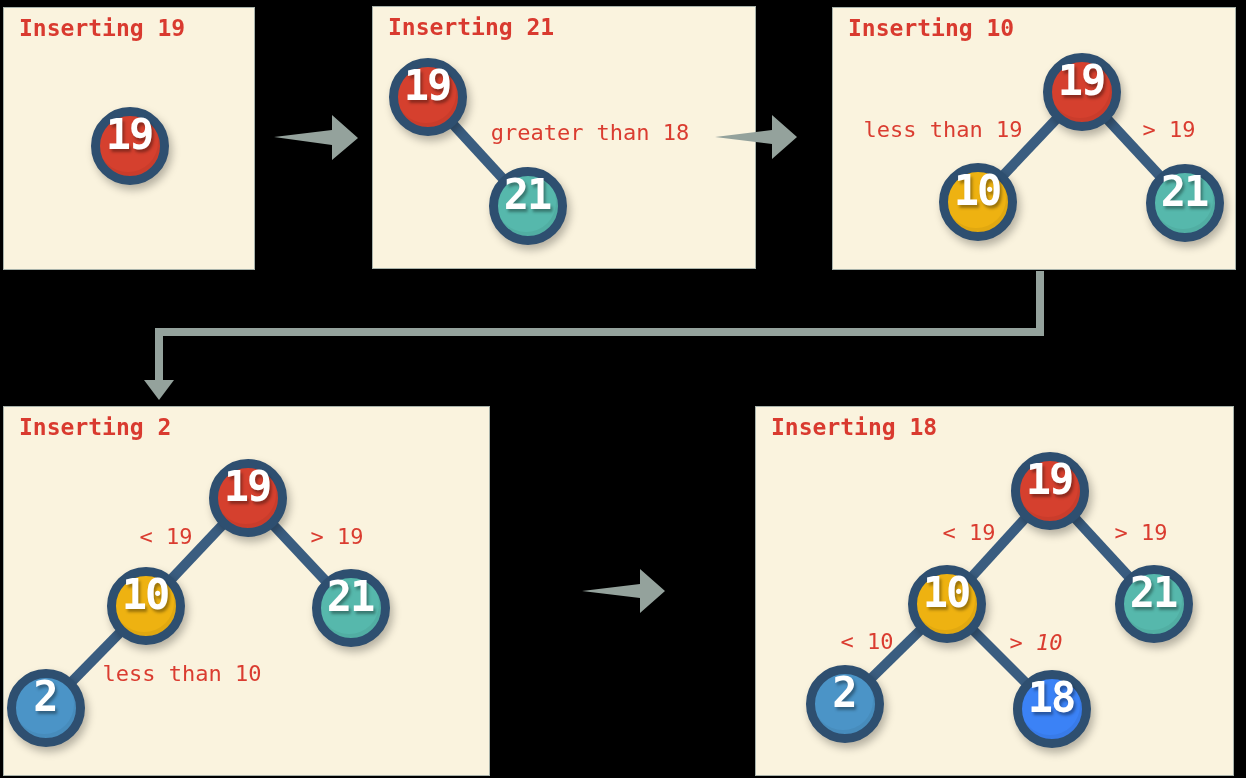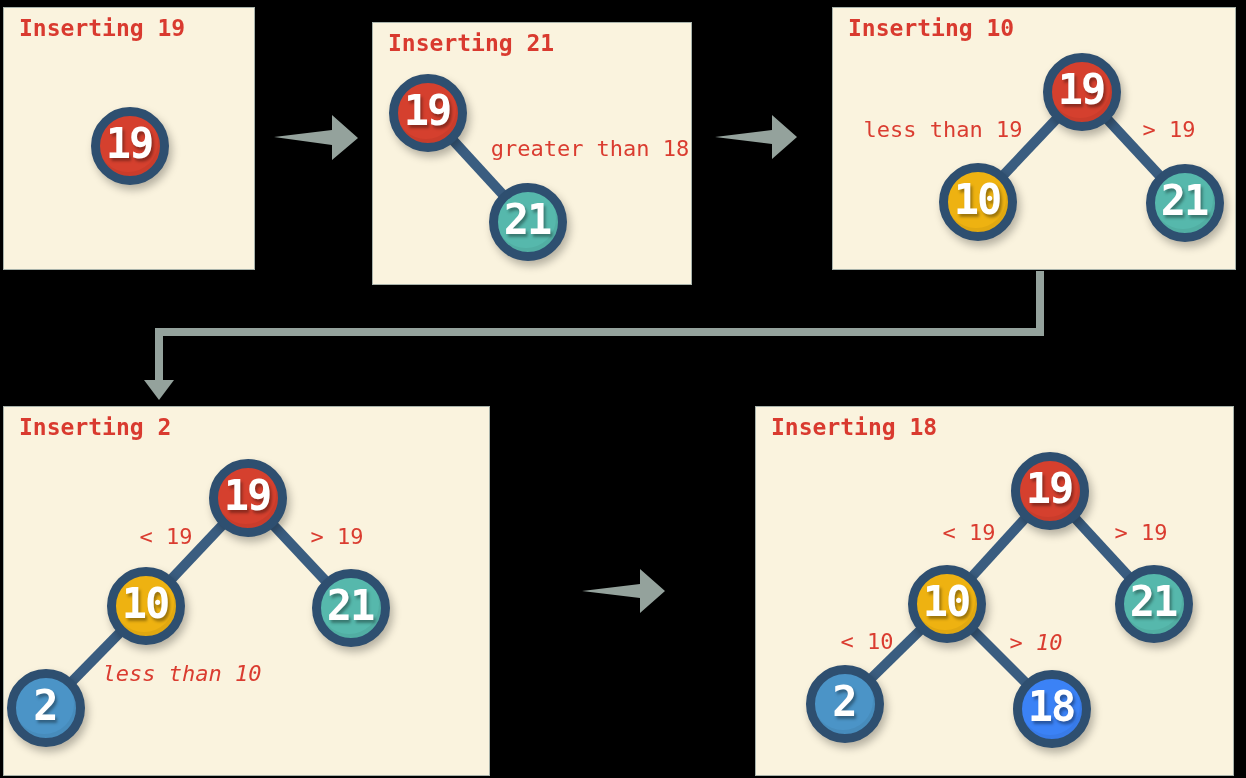"Inserting 21" section.panel { top: 22px -> 6px; width: 320px -> 384px }
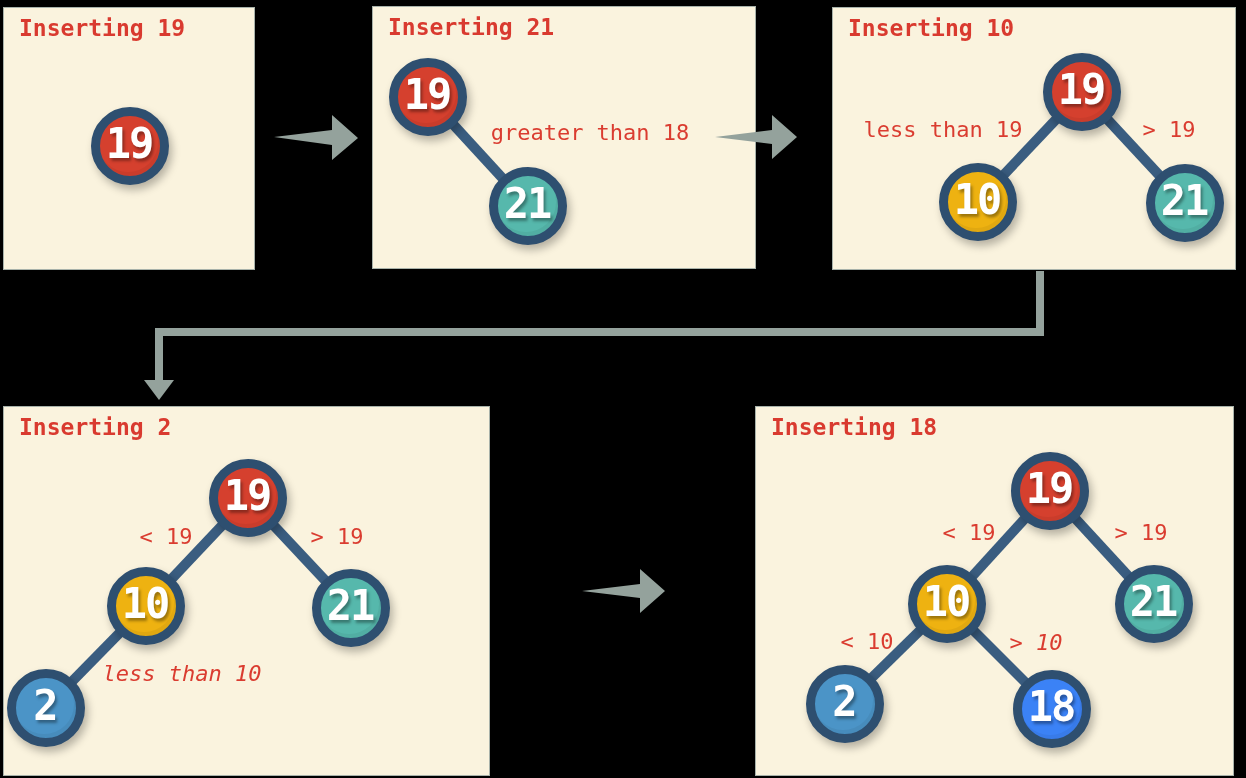"19" .node { align-items: center -> none }
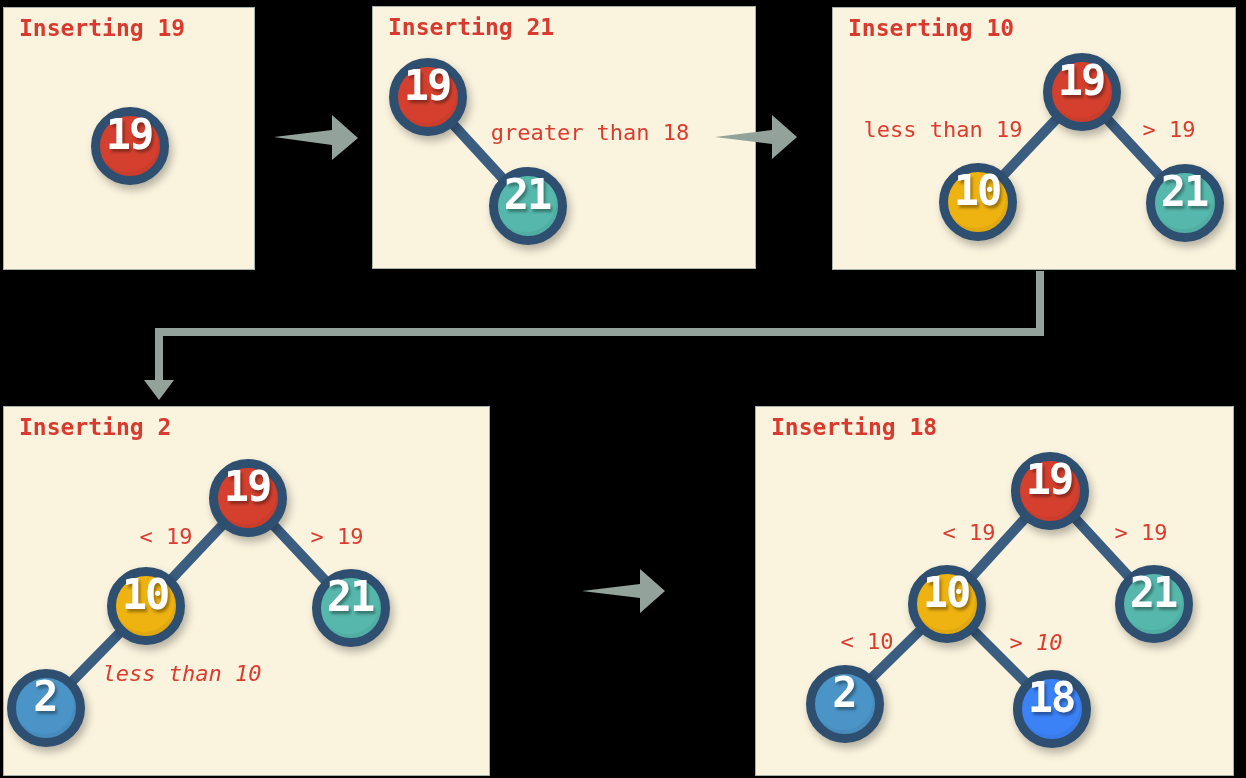"less than 10" div.elabel { font-style: italic -> none }
